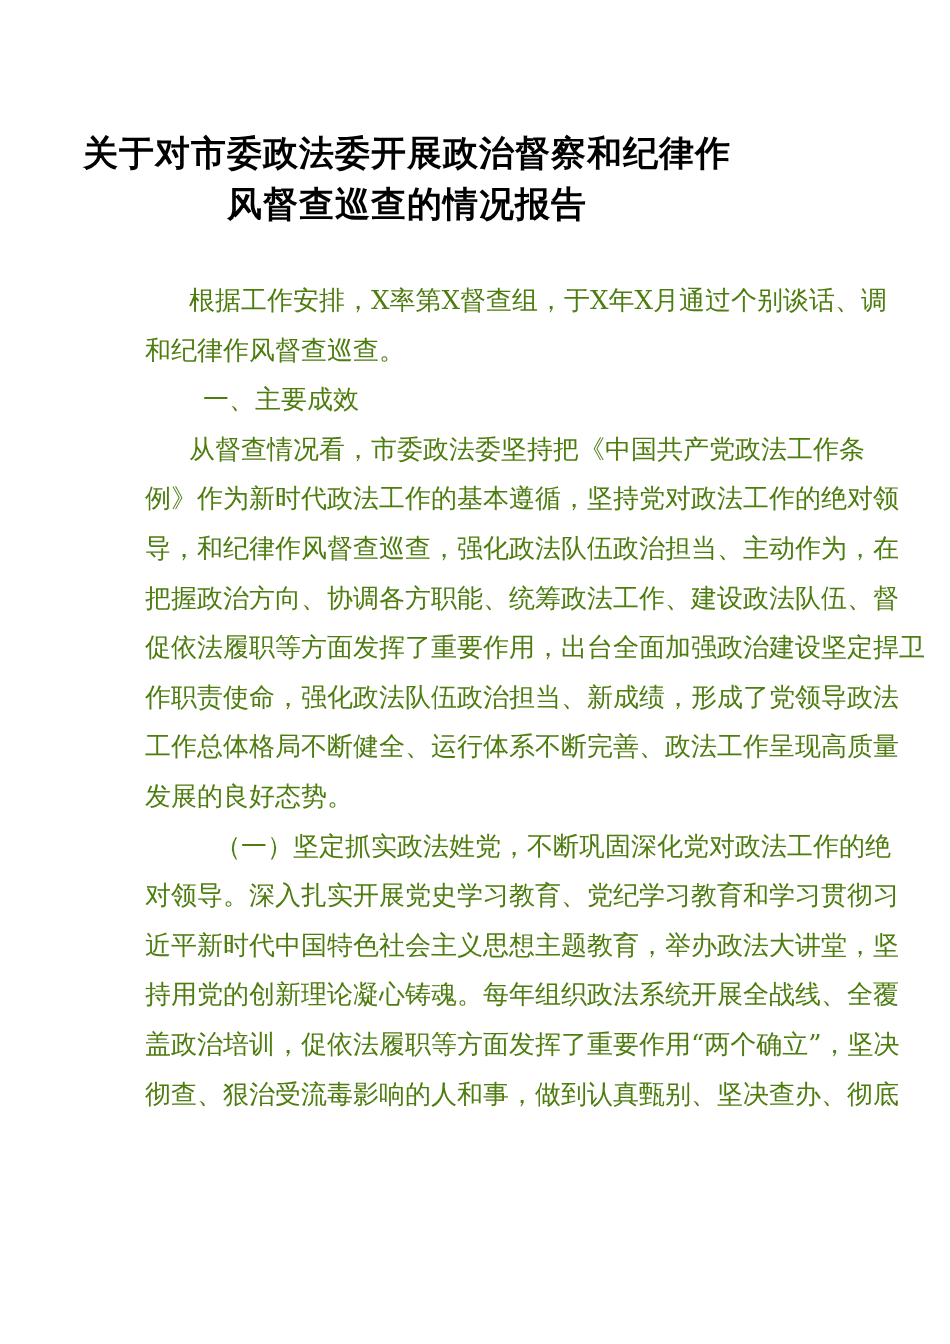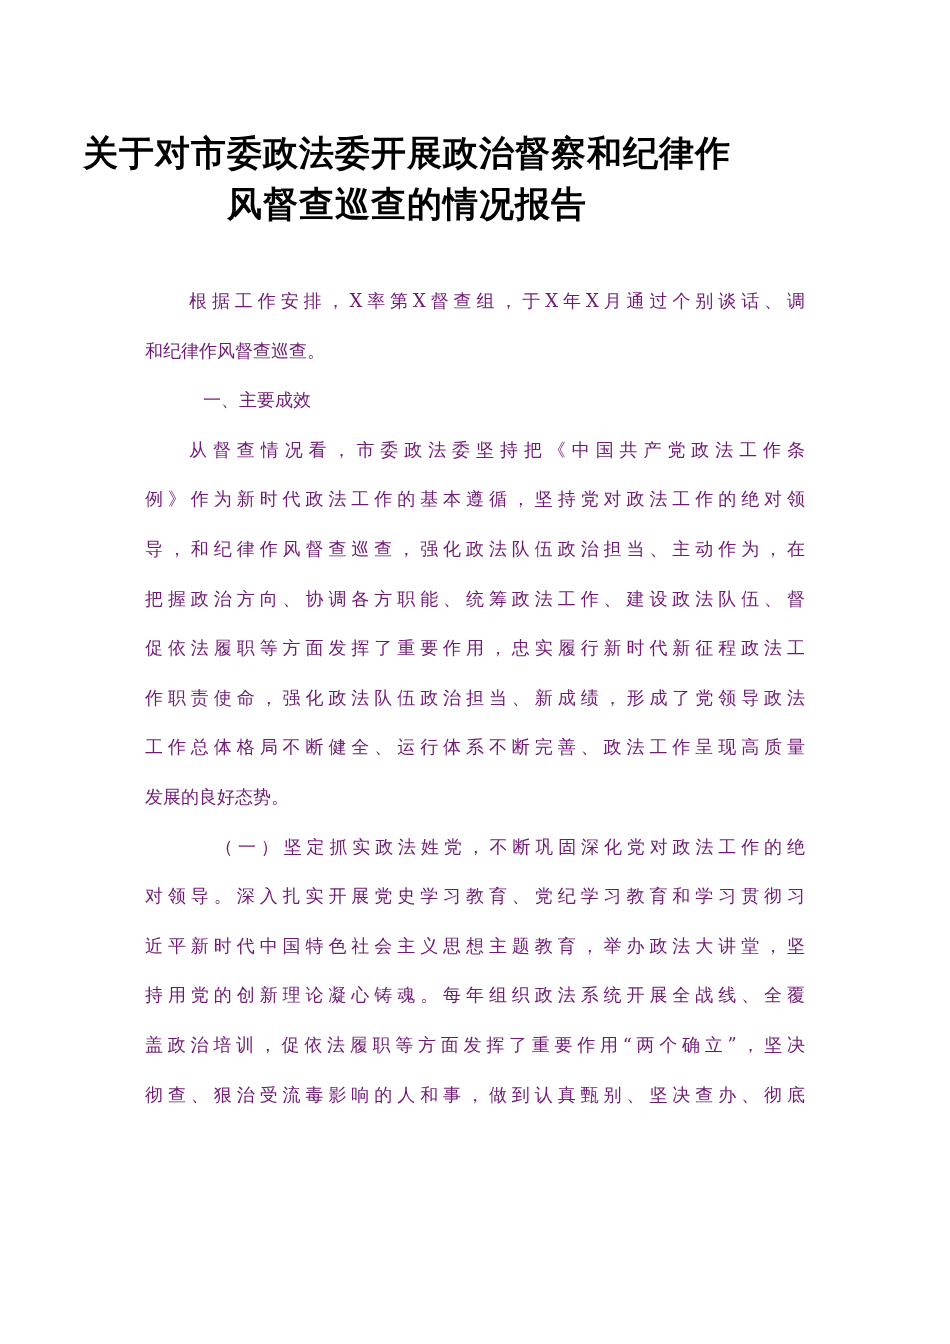"根据工作安排，X率第X督查组，于X年X月通过个别谈话、调" .body { color: #701a75 -> #4d7c0f; font-size: 18px -> 26px }
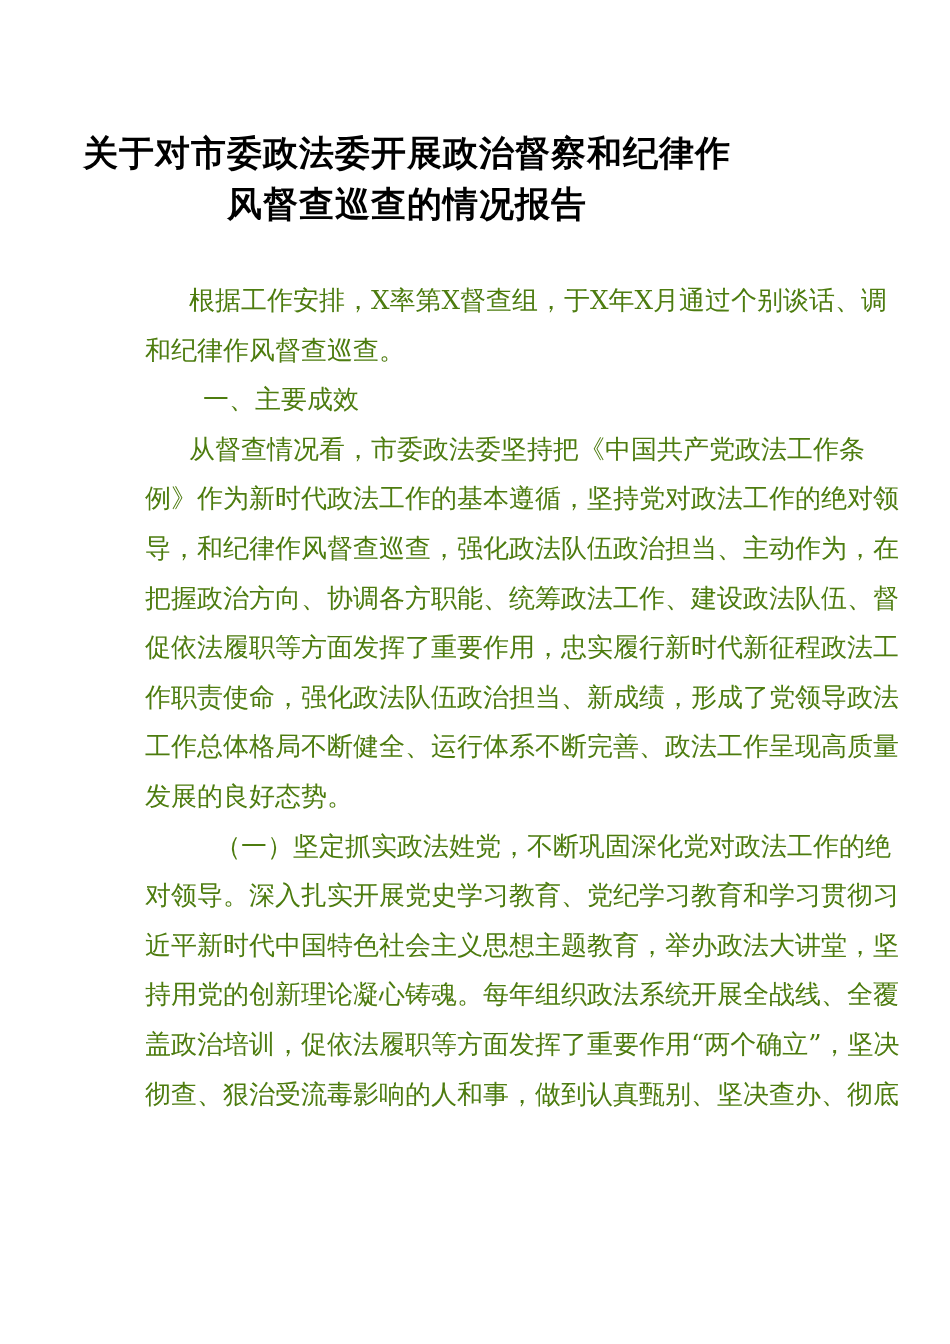"促依法履职等方面发挥了重要作用，忠实履行新时代新征程政法工" span.line { text: 忠实履行新时代新征程政法工 -> 出台全面加强政治建设坚定捍卫 }
